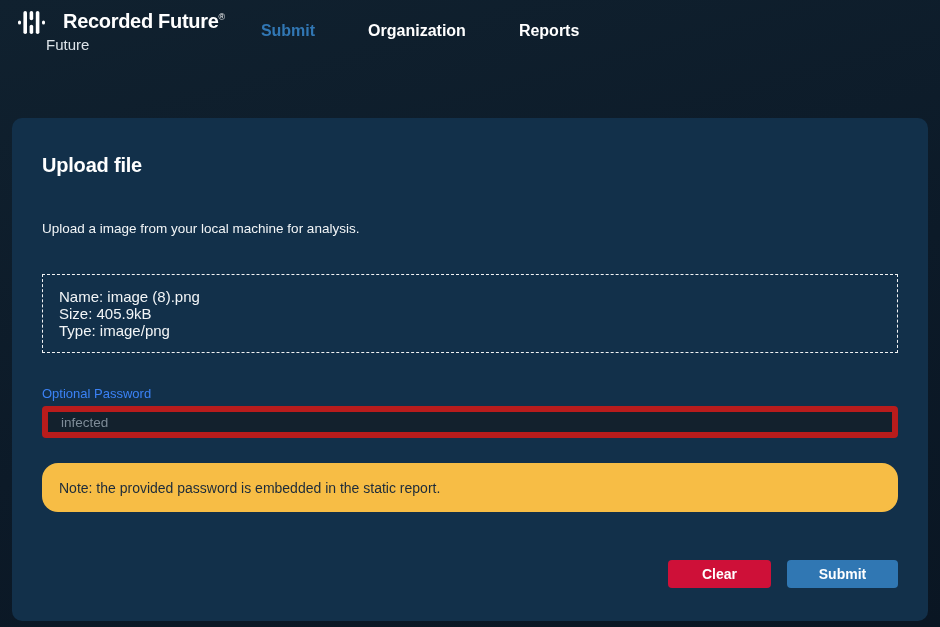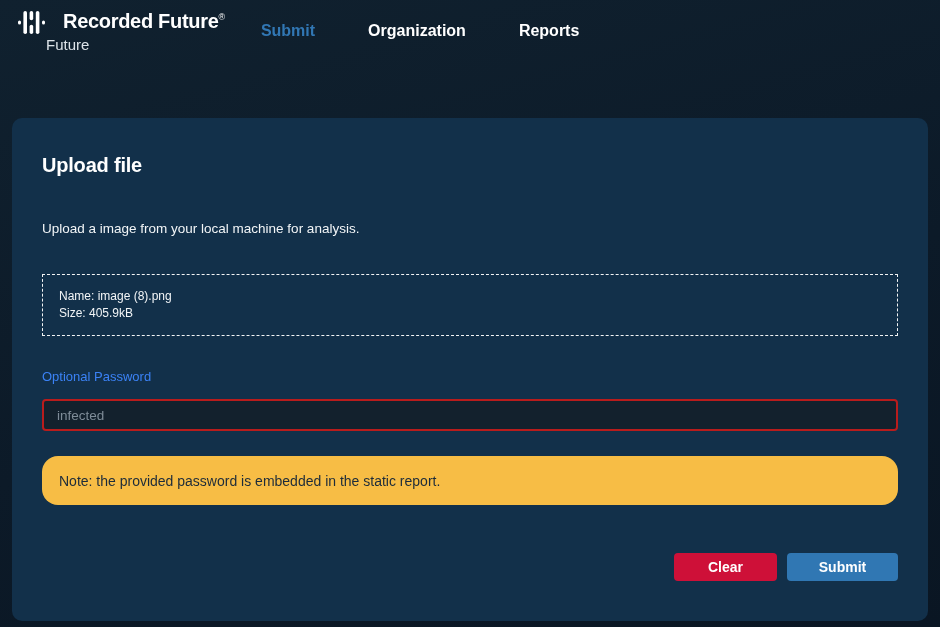"Name: image (8).png" .file-box { font-size: 12px -> 15px }
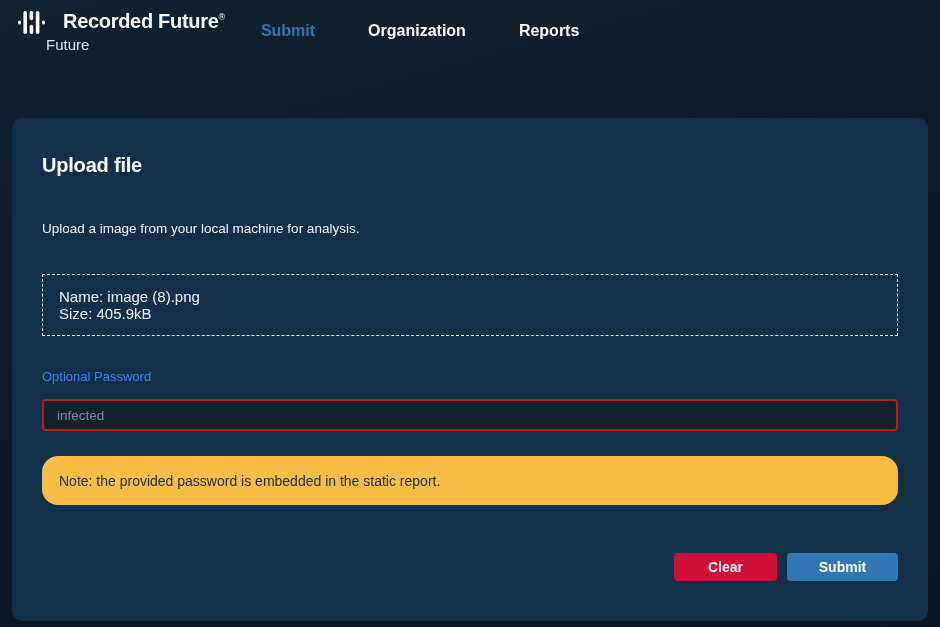"Type: image/png" div { html: none -> <div>Type: image/png</div> }
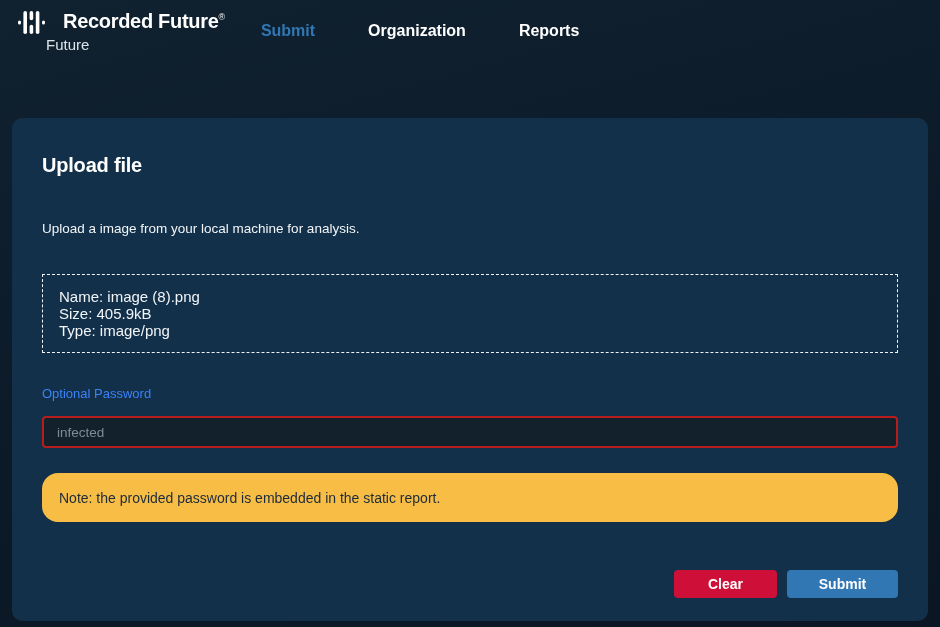"infected" .pw-input { border: 2px solid #b91c1c -> 6px solid #b91c1c; margin-top: 15px -> 5px }
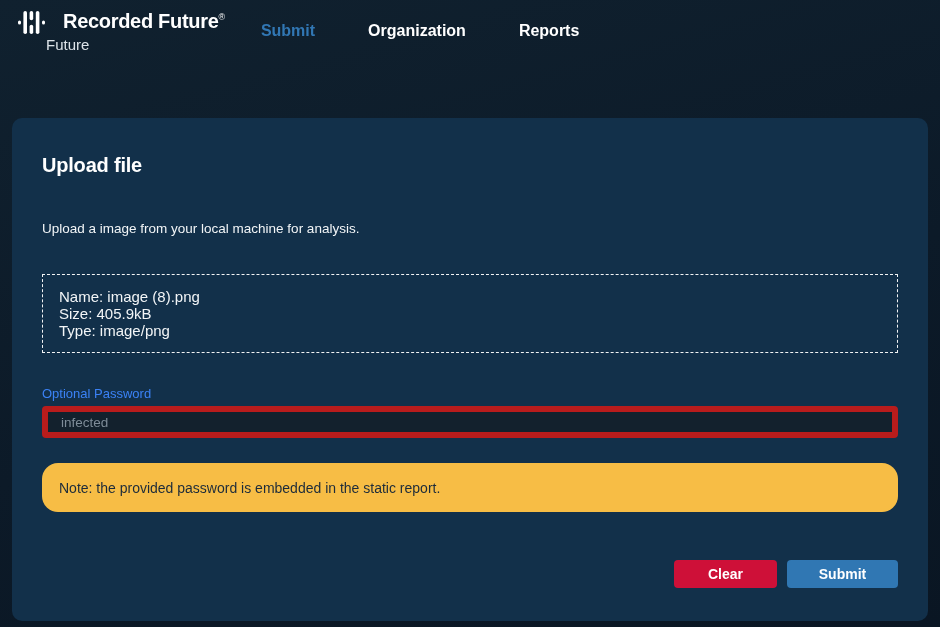"Clear" .actions { gap: 10px -> 16px }
